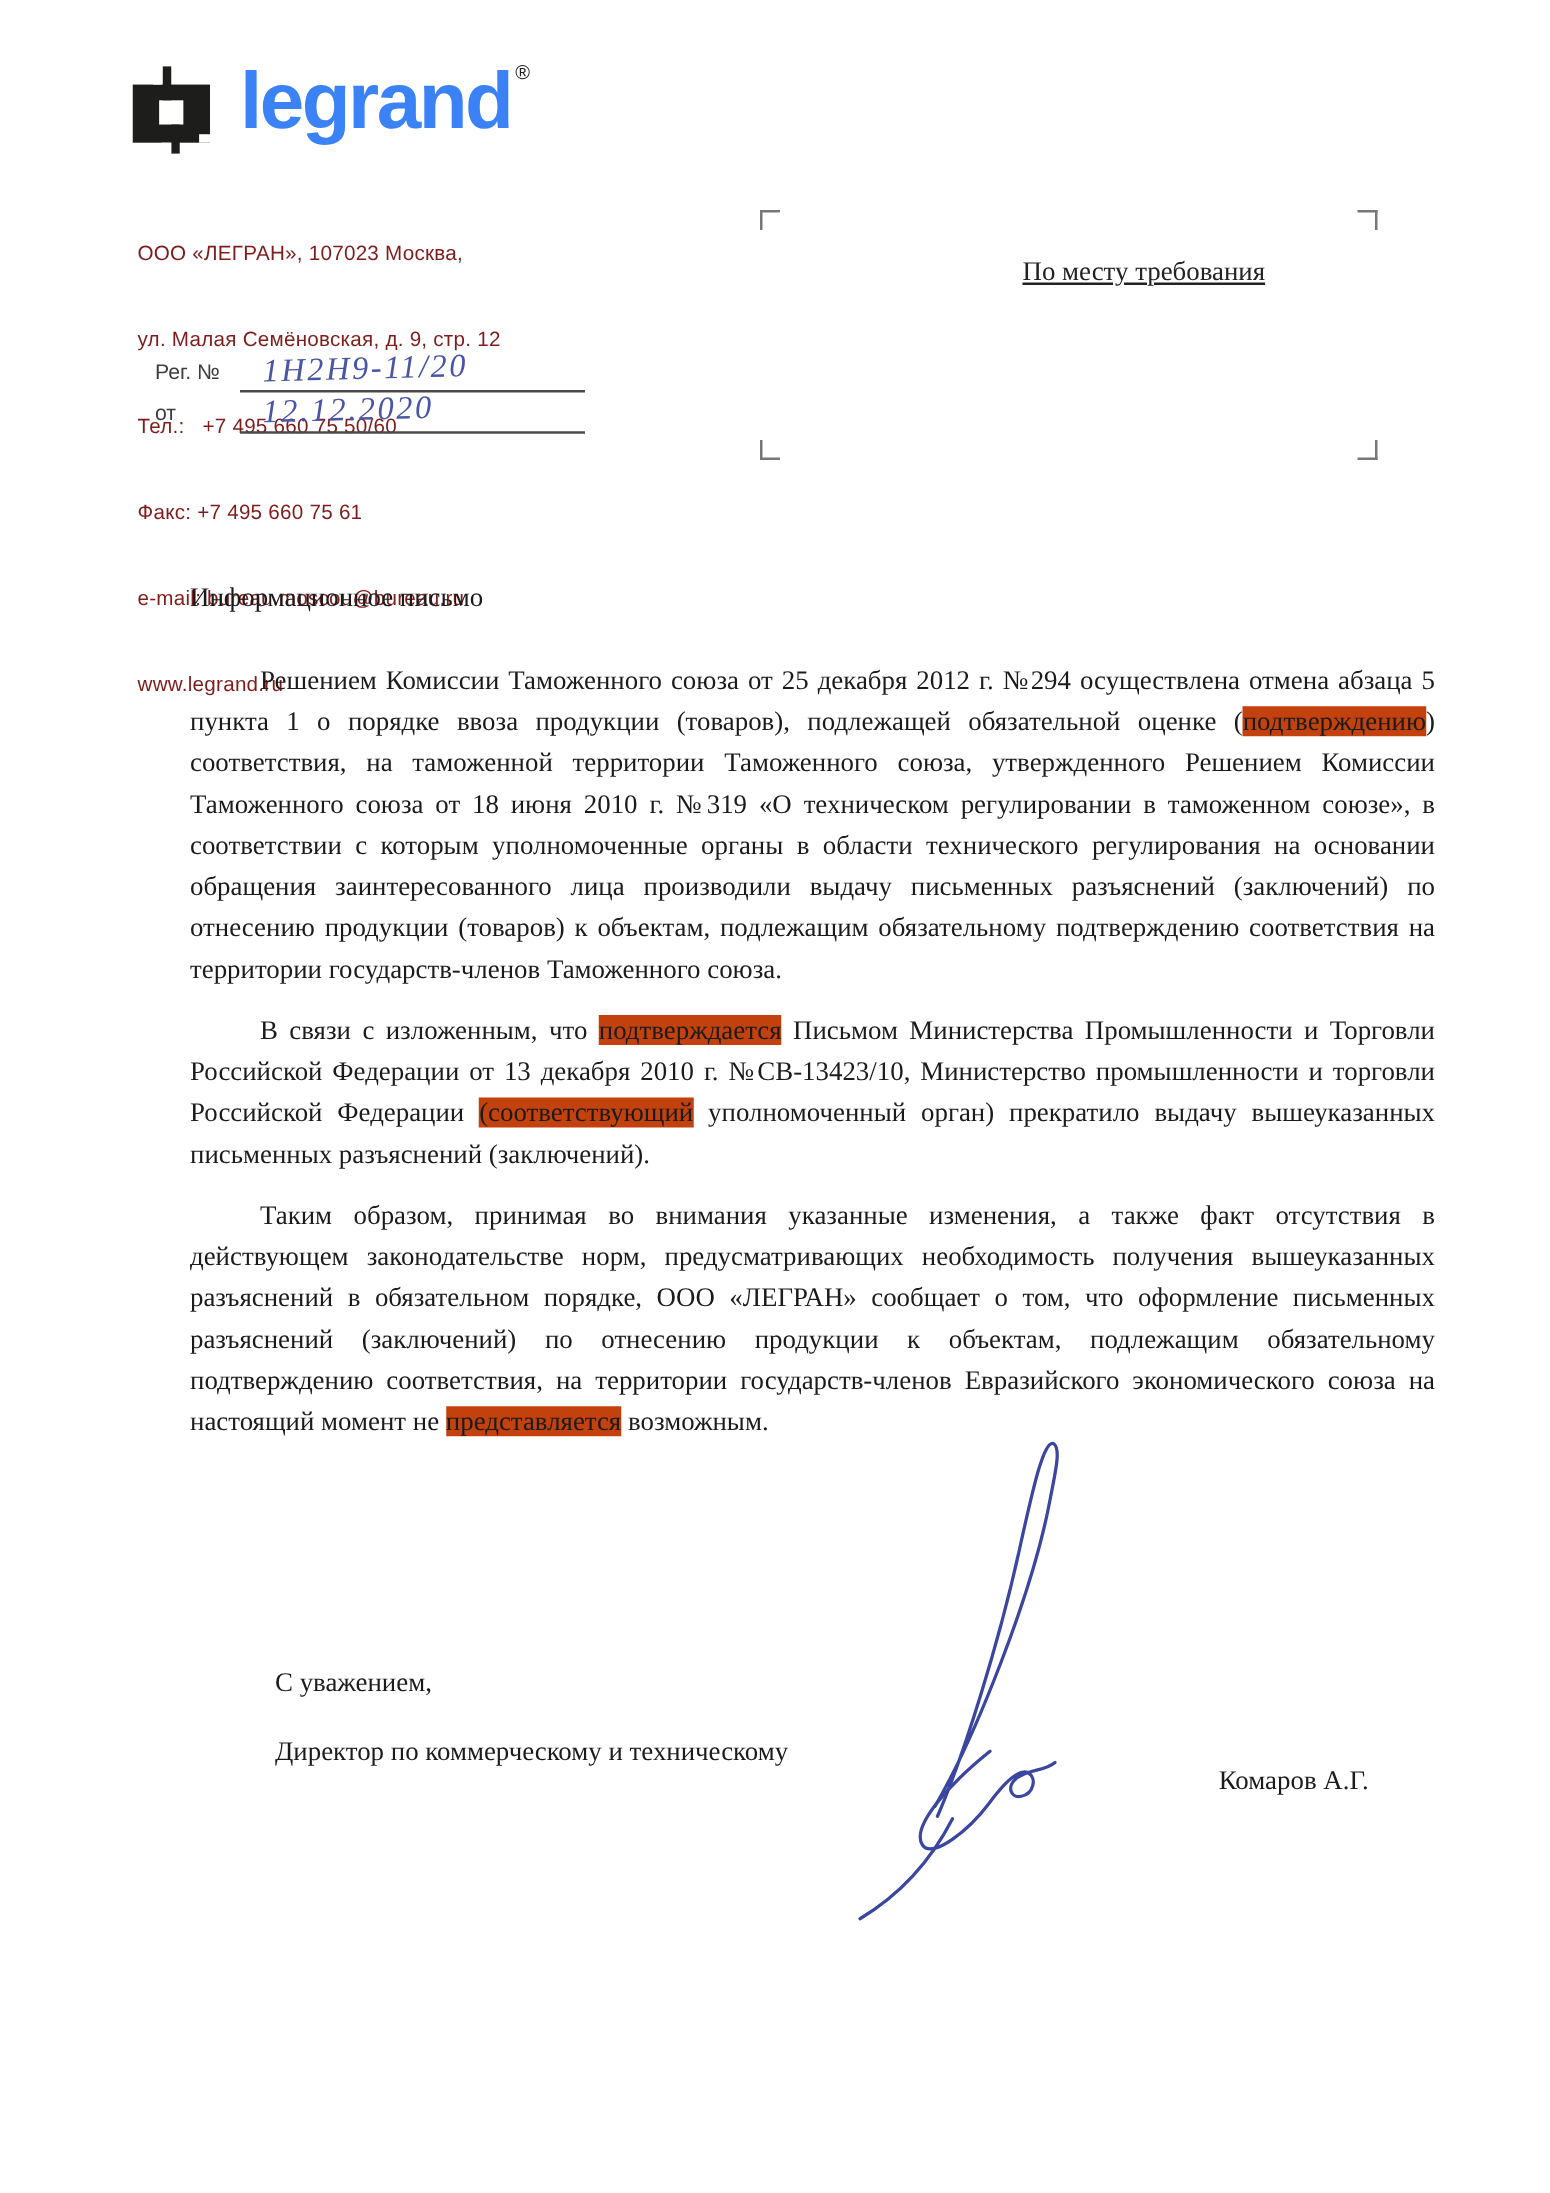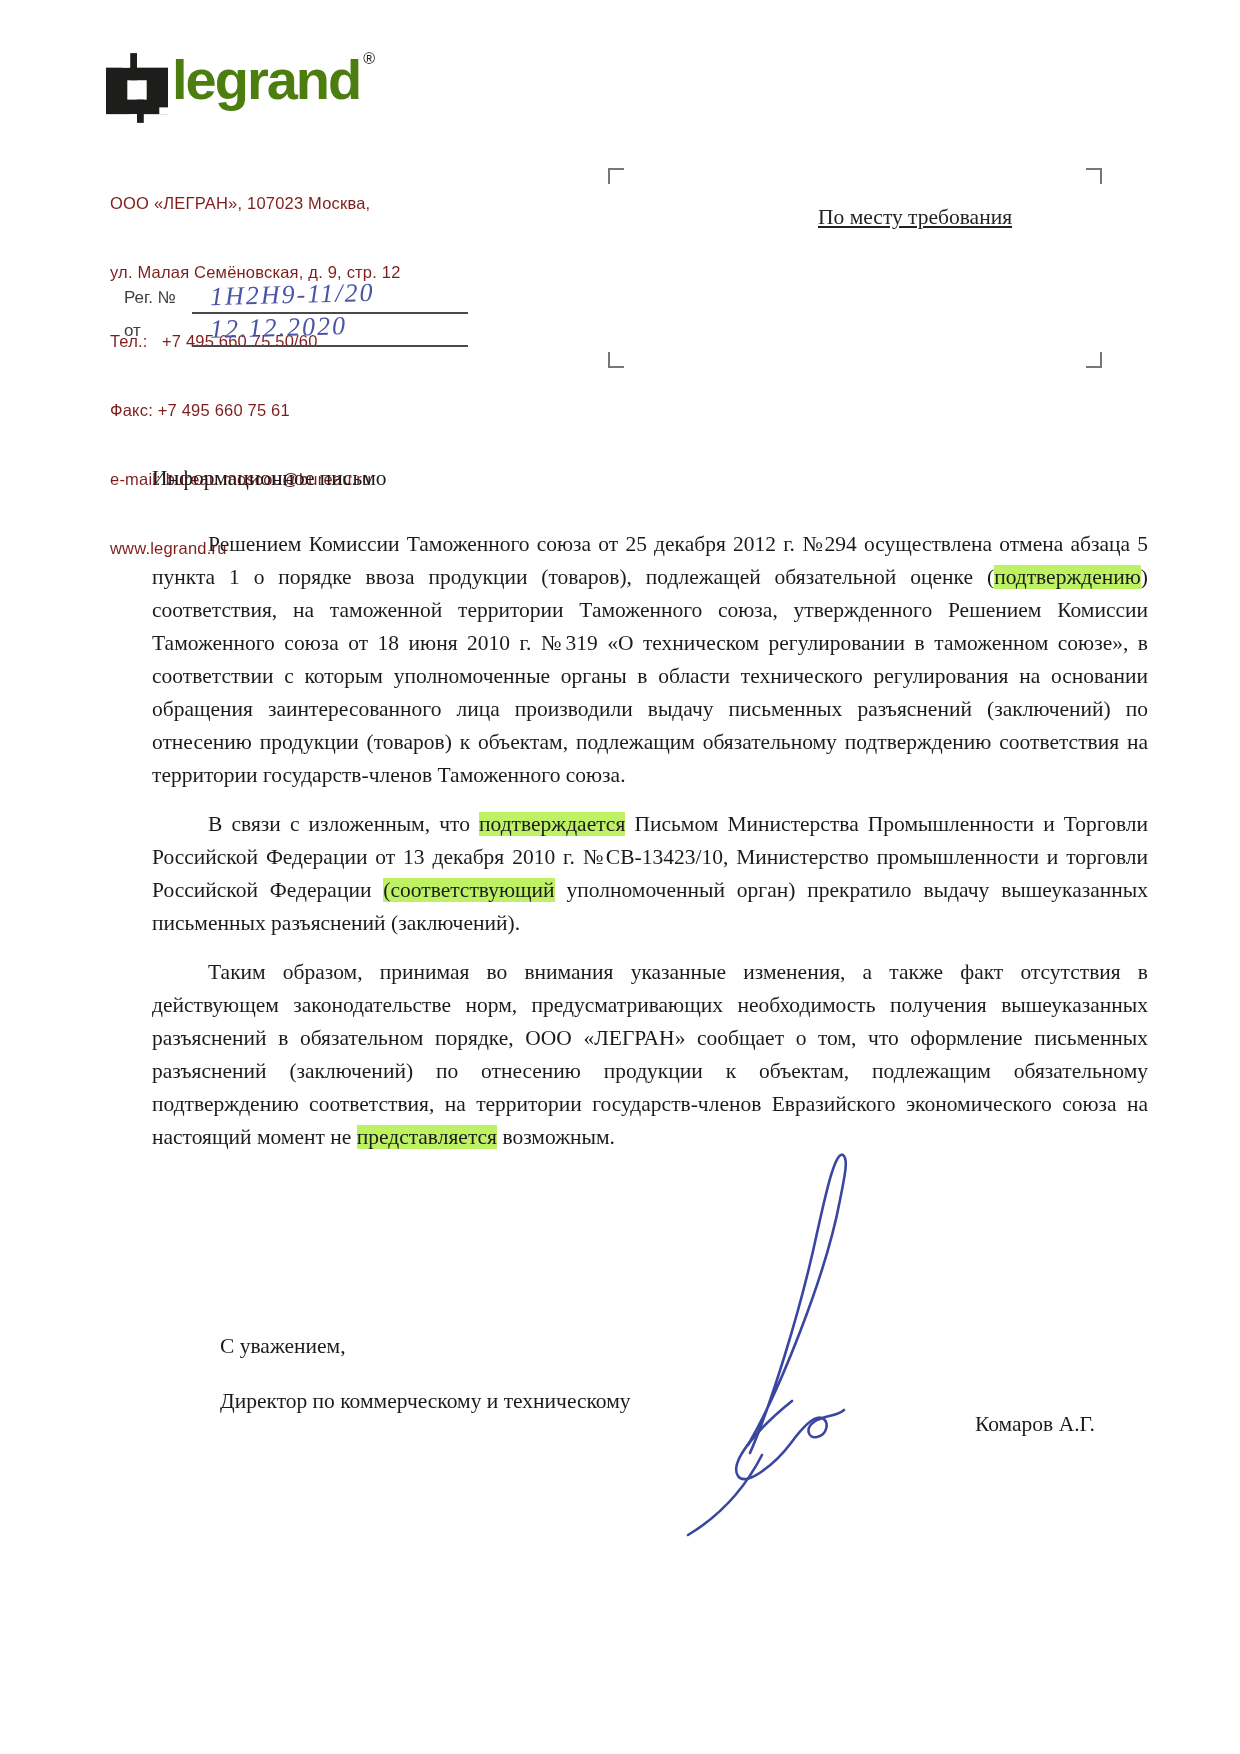"legrand" .wordmark { color: #4d7c0f -> #3b82f6; font-size: 56px -> 64px; margin-left: 4px -> 24px }
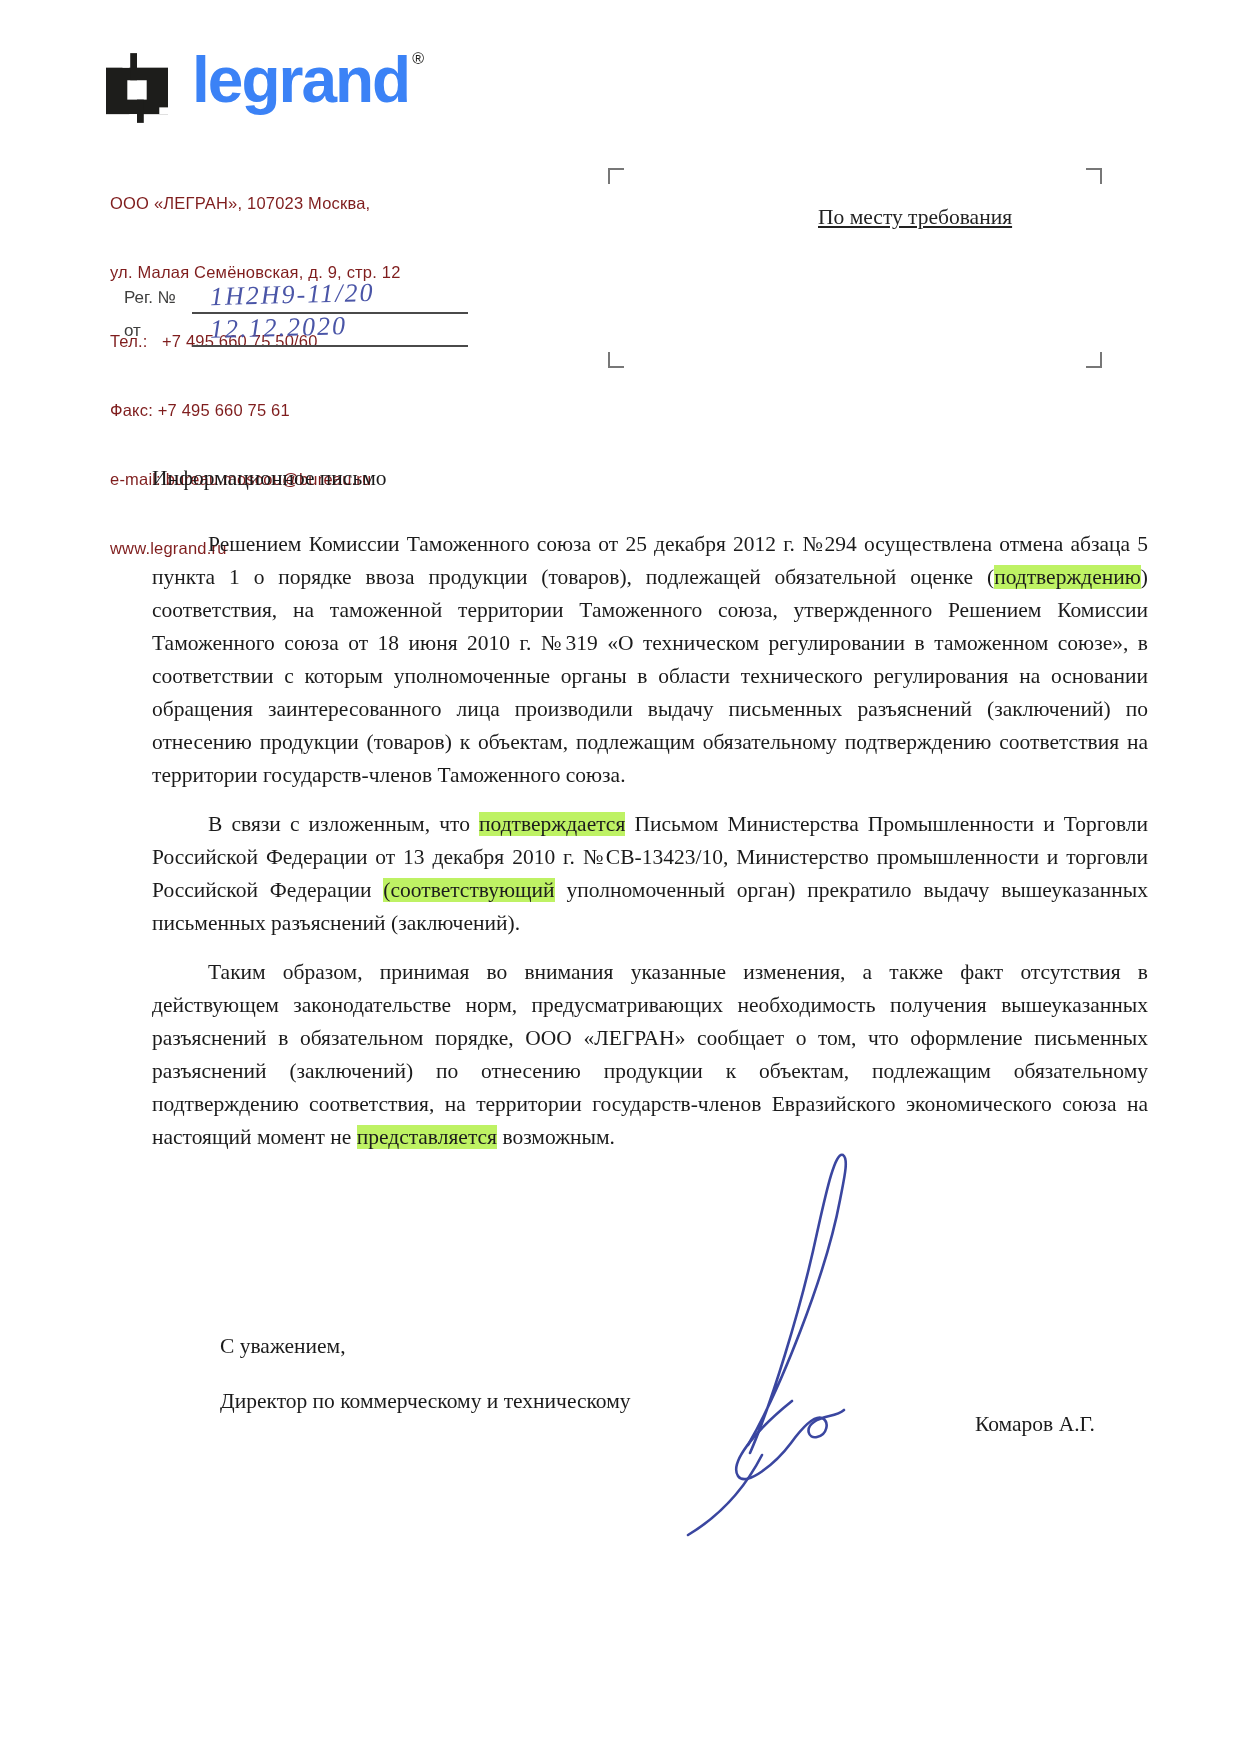"подтверждению" .shaded { background: #bef264 -> #c2410c }
